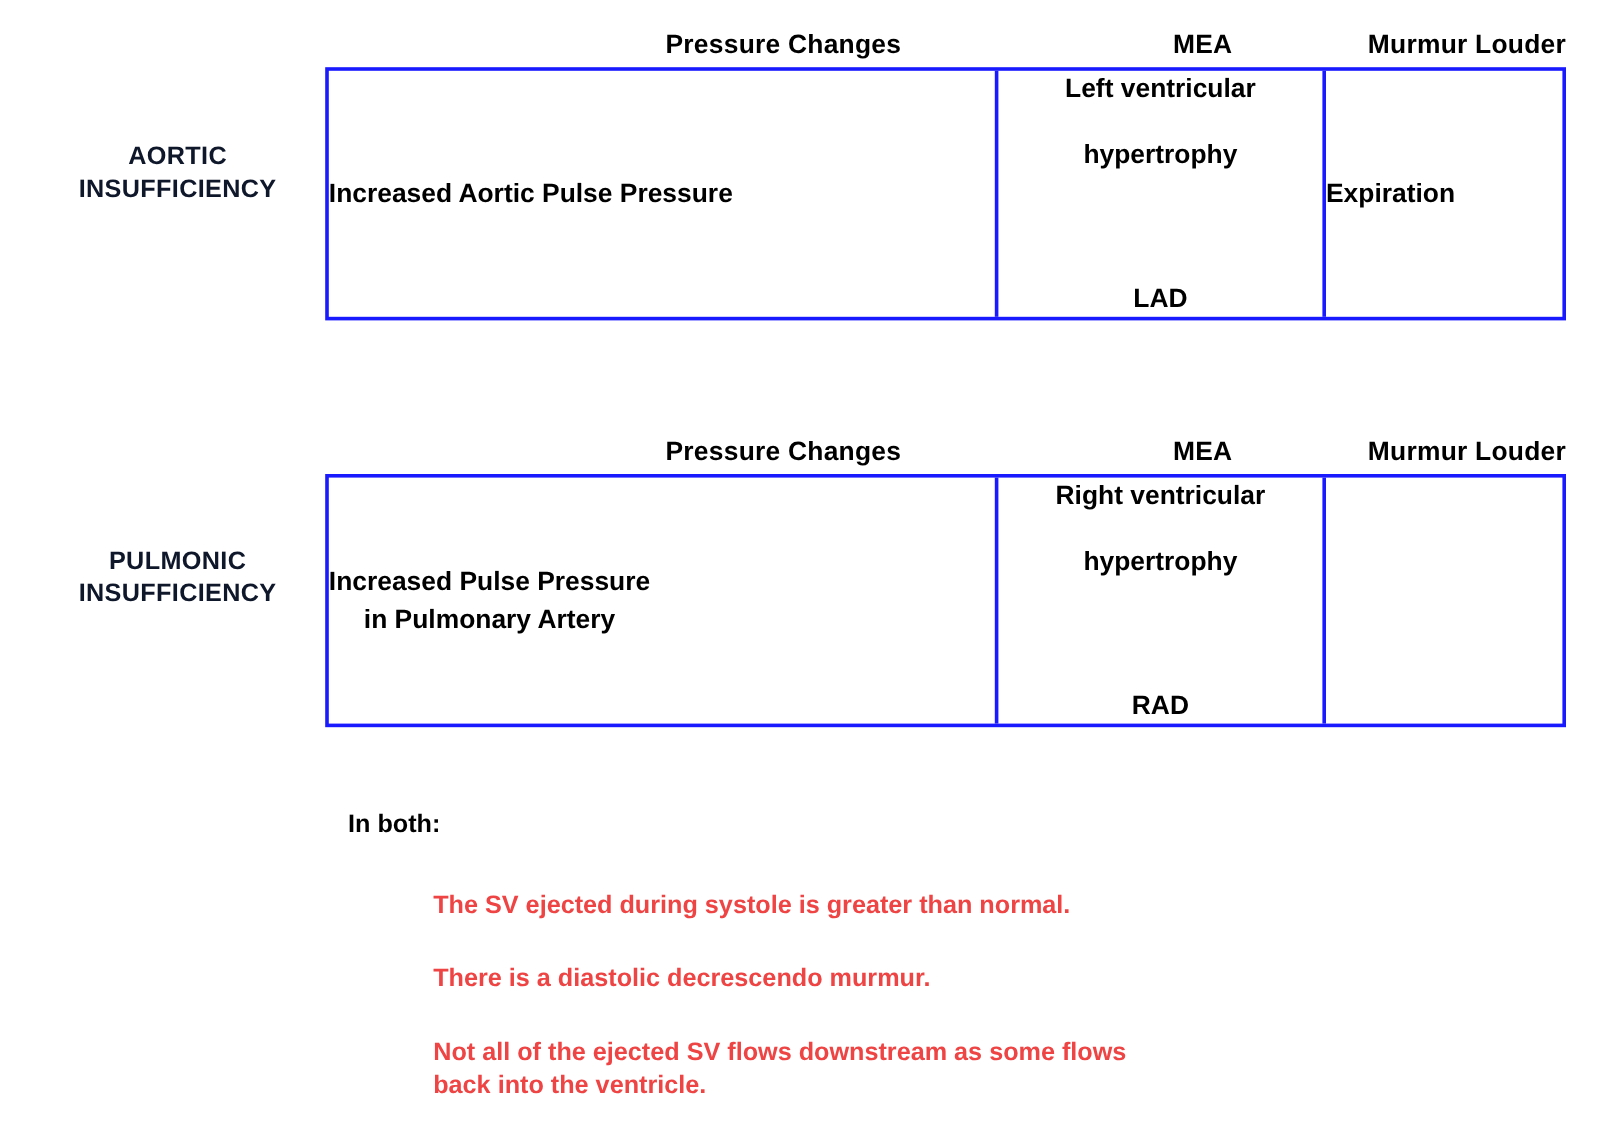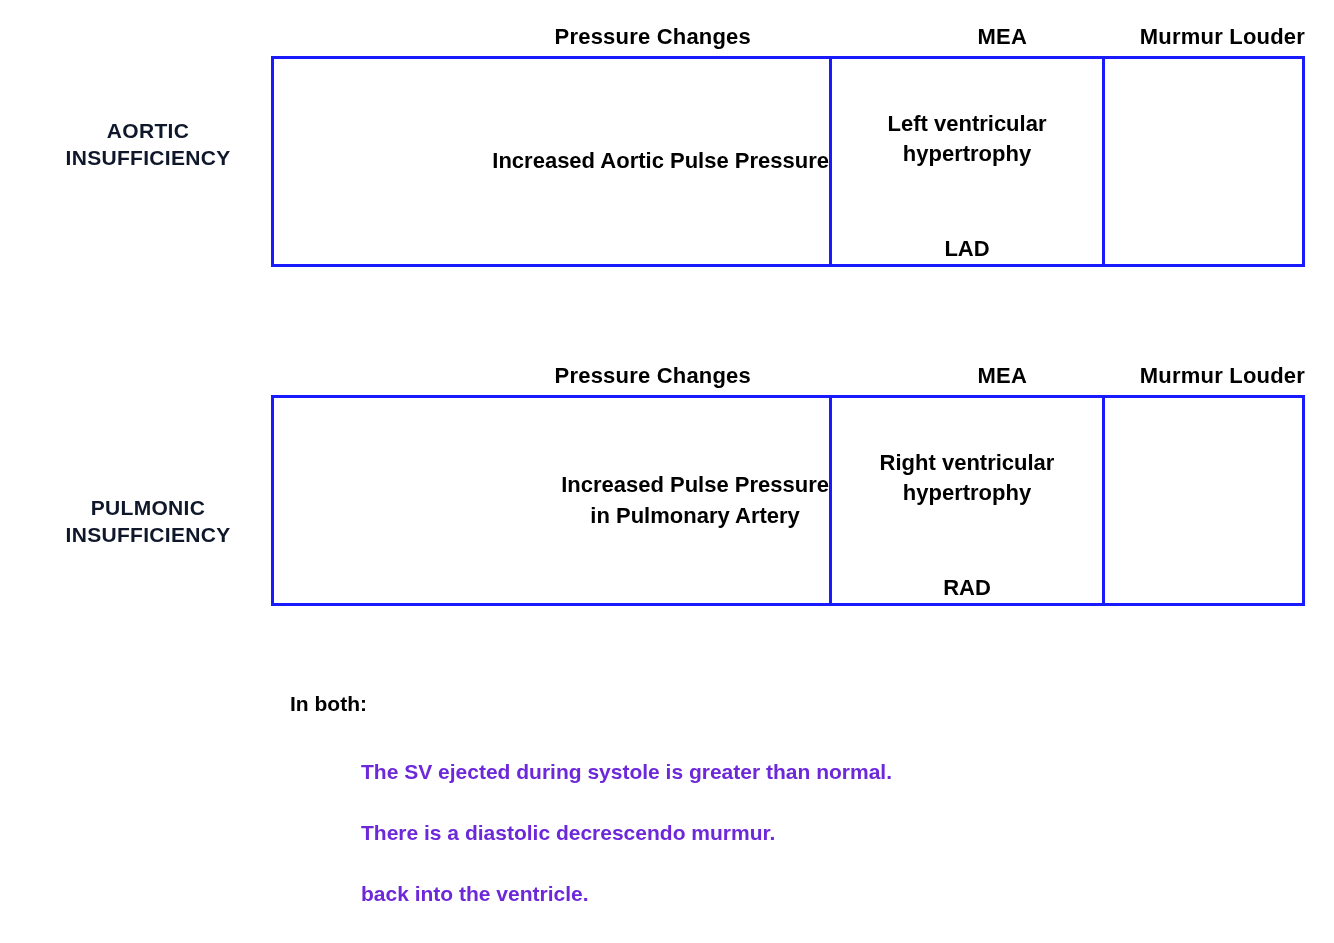"Left ventricular" .cell { justify-content: flex-end -> space-between }
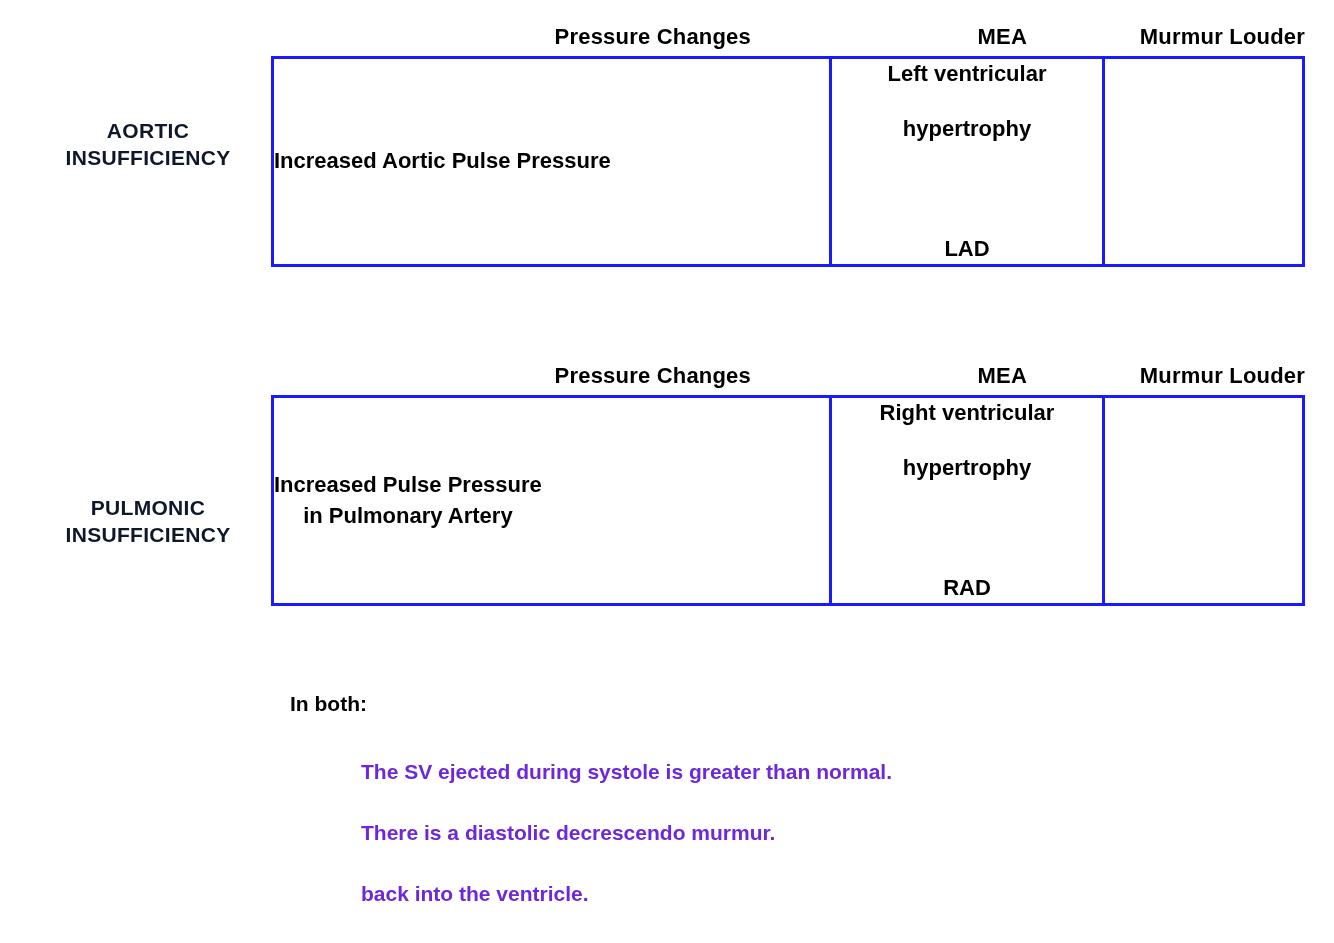"Expiration" div.cell { html: none -> <div> <span>Expiration</span> </div> }
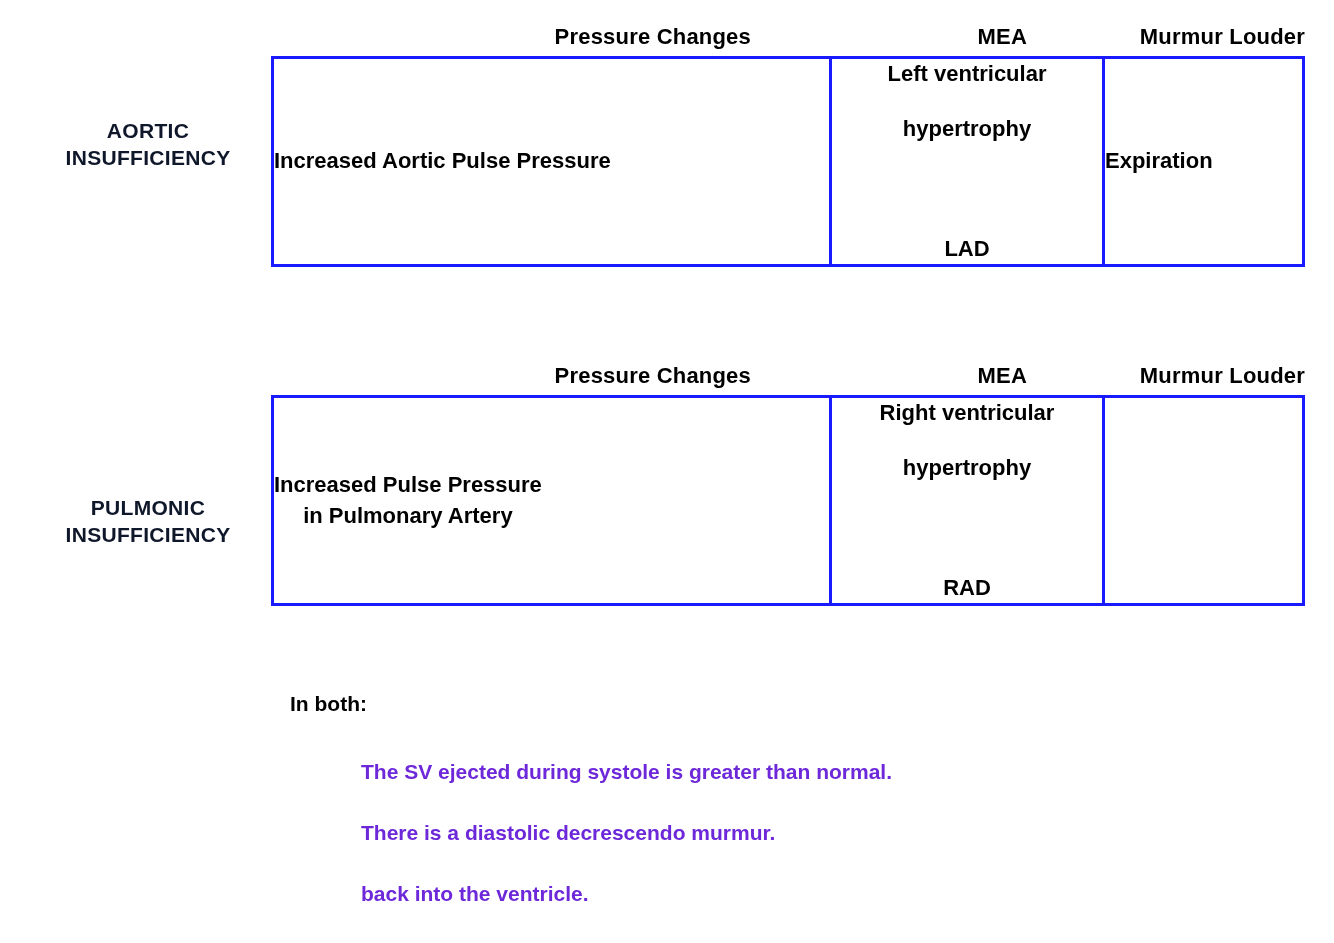"PULMONIC" div.row-label { margin-top: 40px -> none }
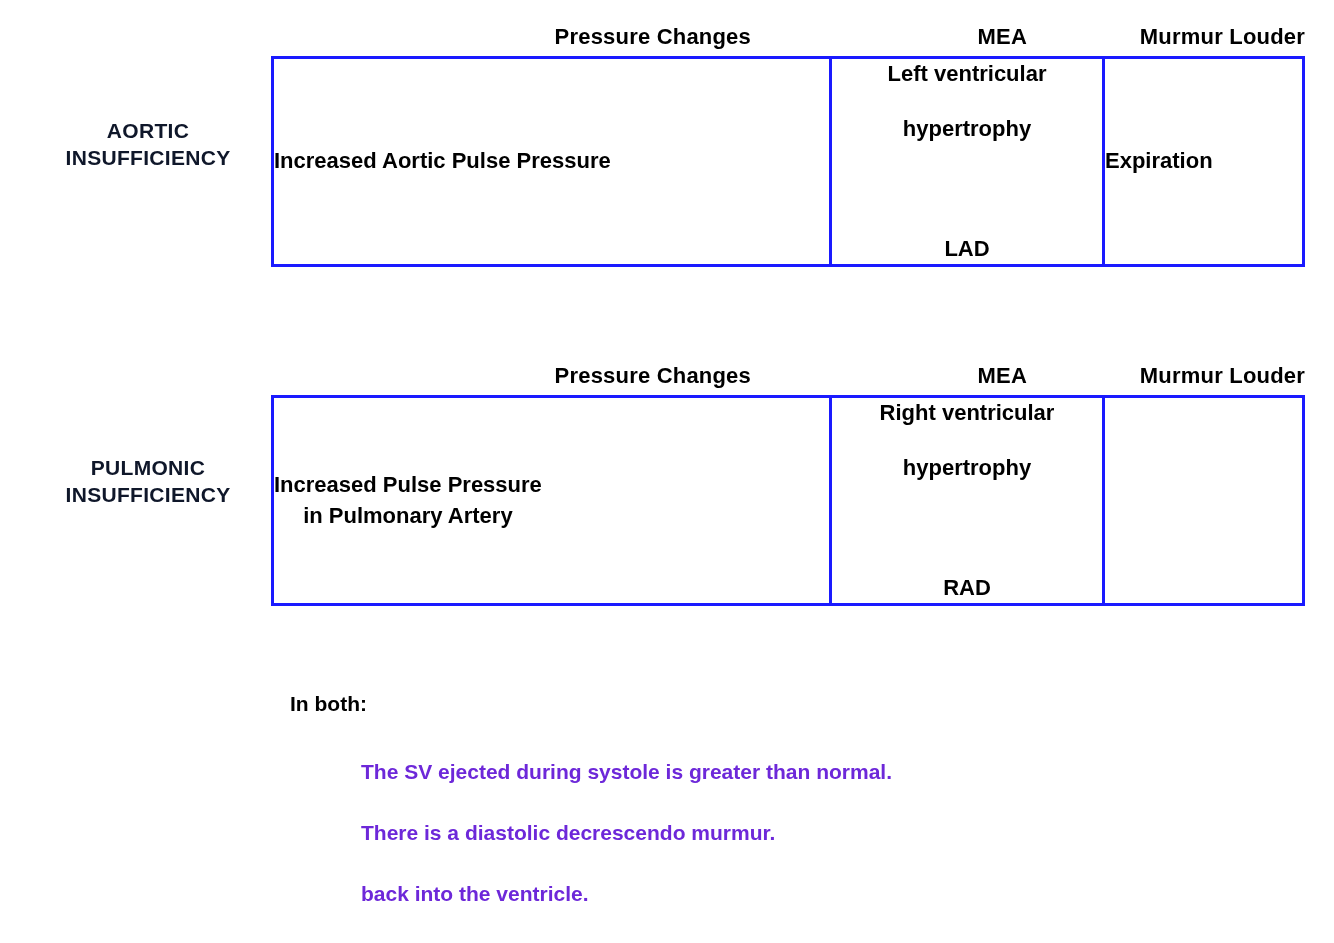"In both:" div.notes { top: 17px -> 0 }
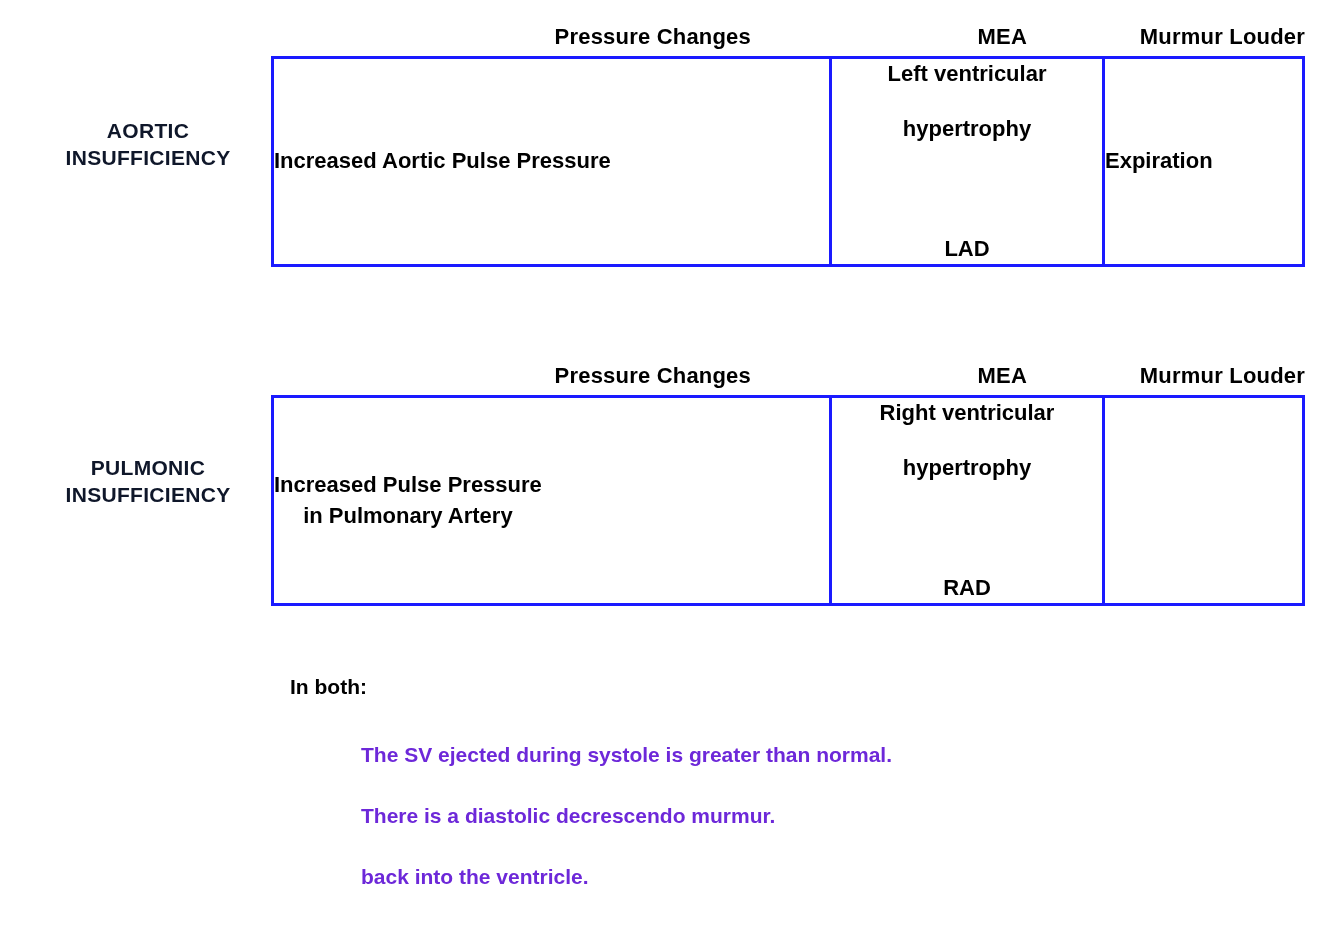"The SV ejected during systole" .note-item { color: #6d28d9 -> #ef4444 }
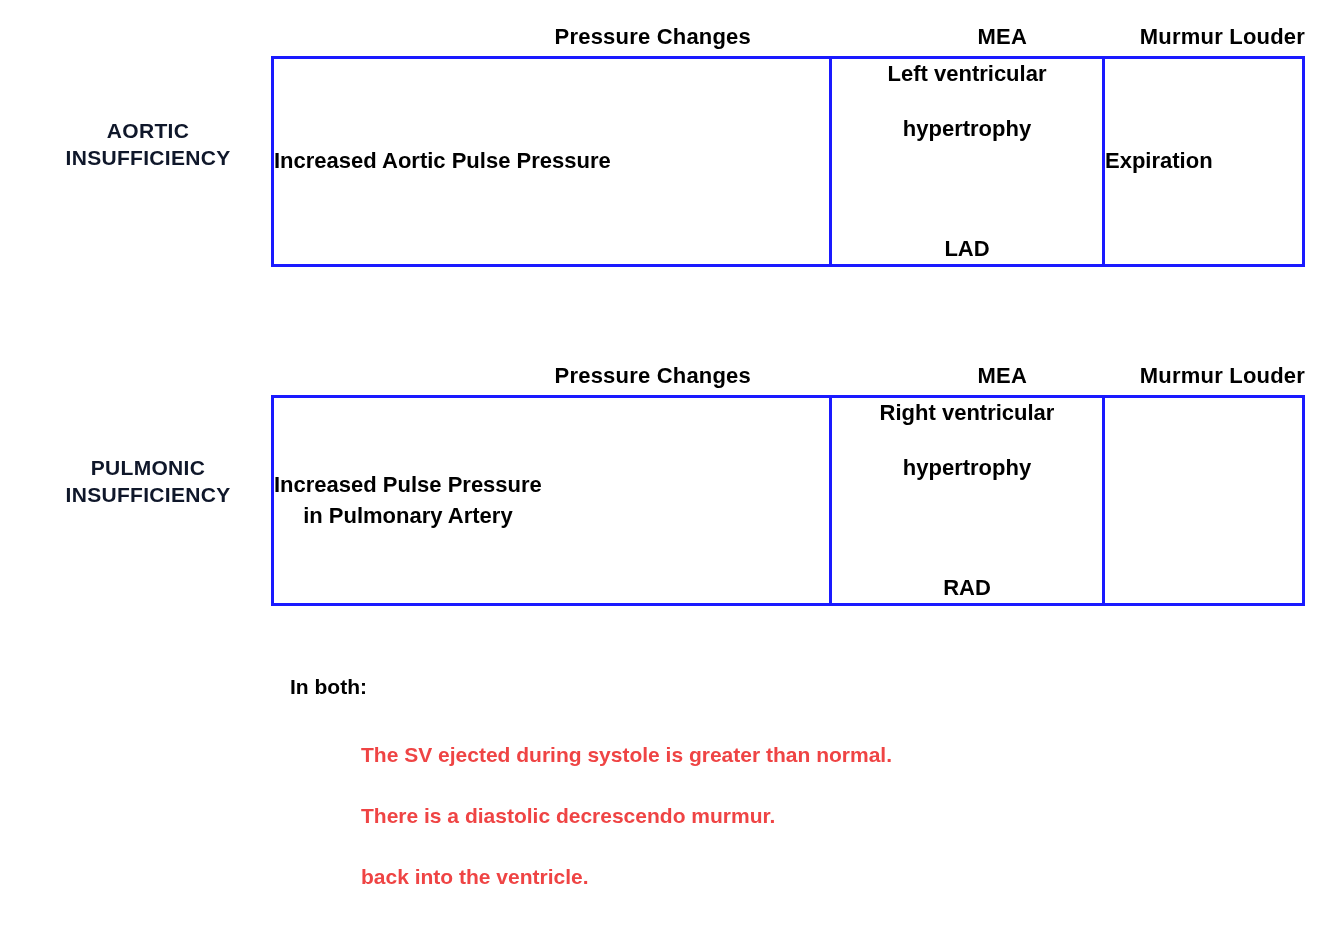"Not all of the ejected" div { html: none -> <div>Not all of the ejected SV flows downstream as some flows</div> }
